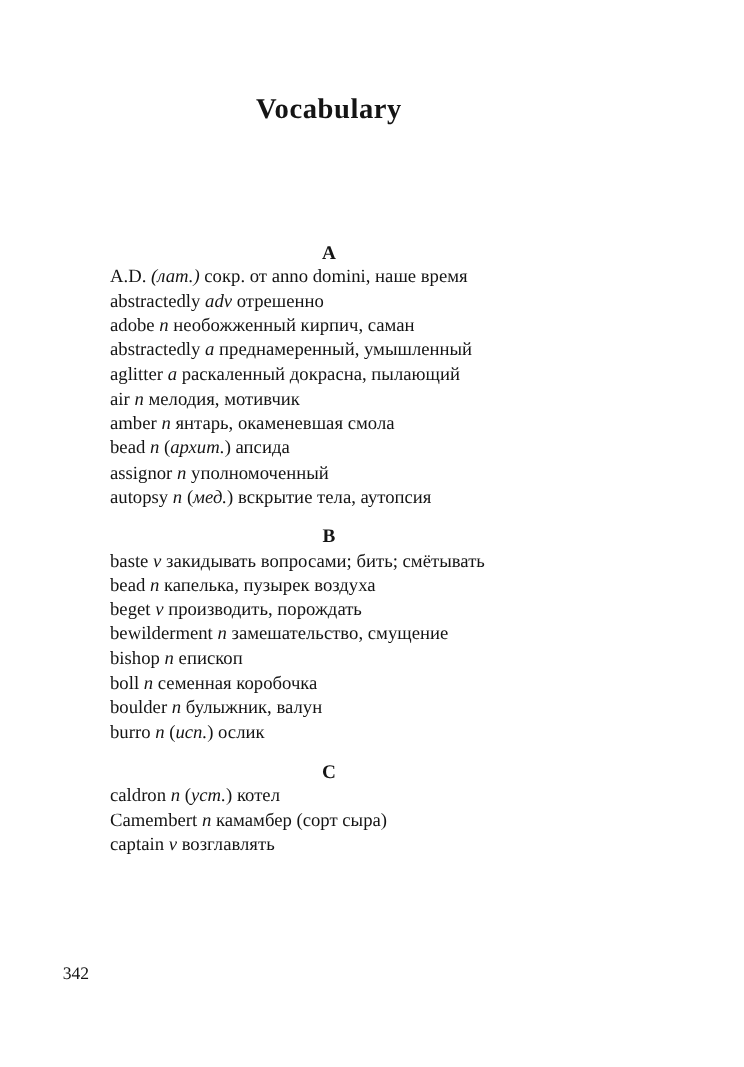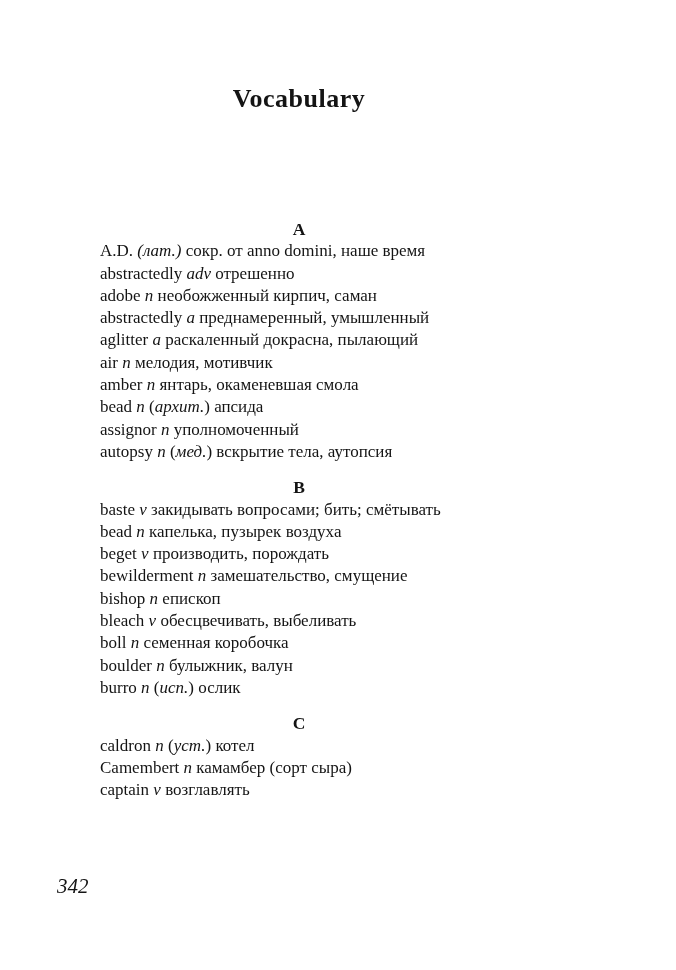"bleach v обесцвечивать, выбеливать" p.entry { html: <p><span>bleach</span><span> </span><span>v</span><span> обесцвечивать, выбеливать</span></p> -> none }
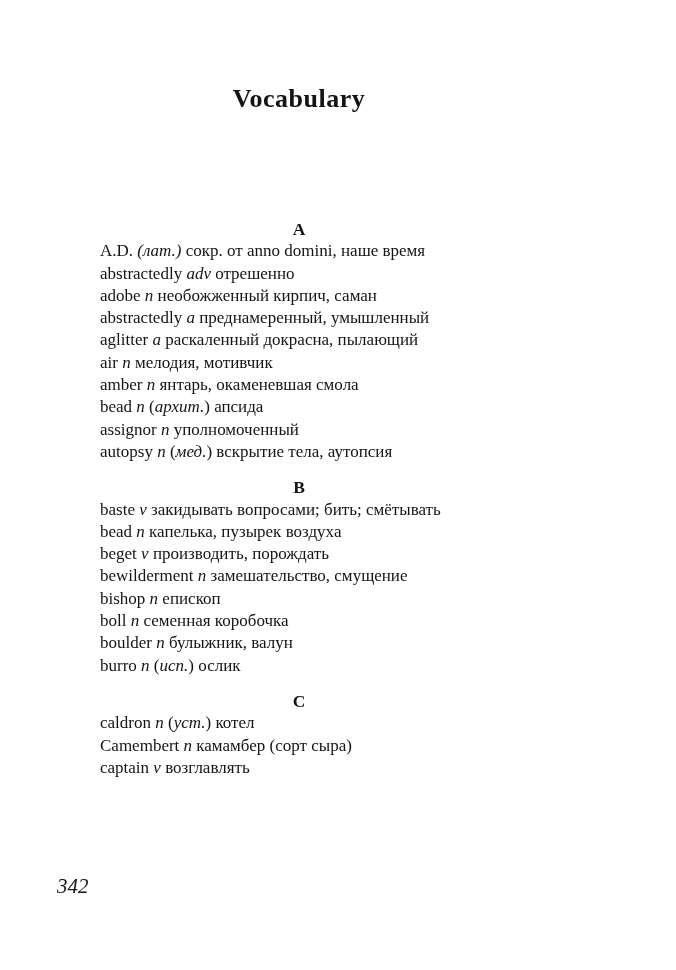"342" .page-number { font-size: 21px -> 16px; font-style: italic -> none }
